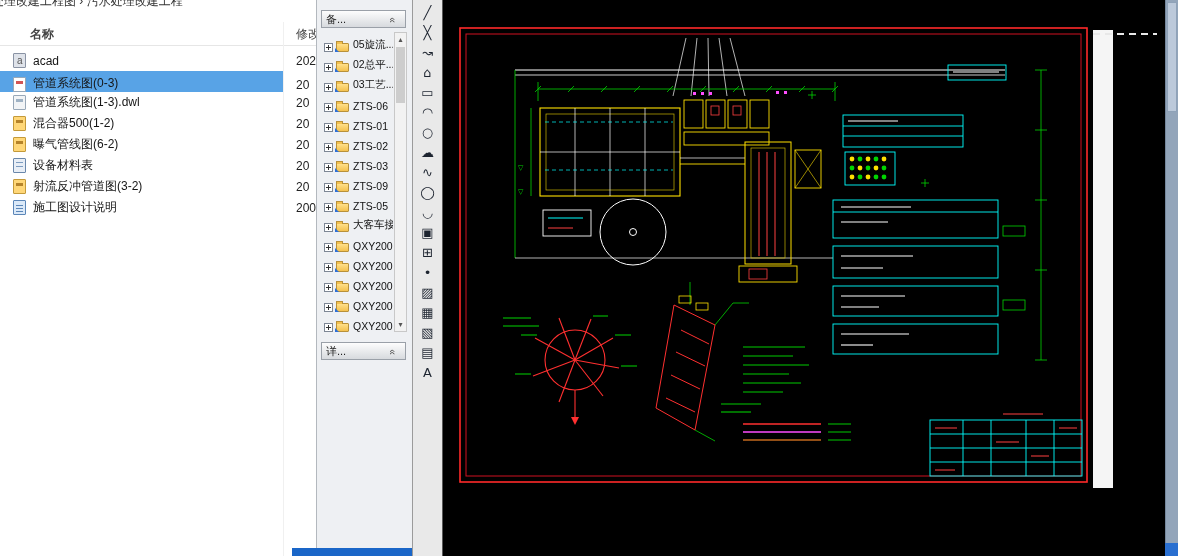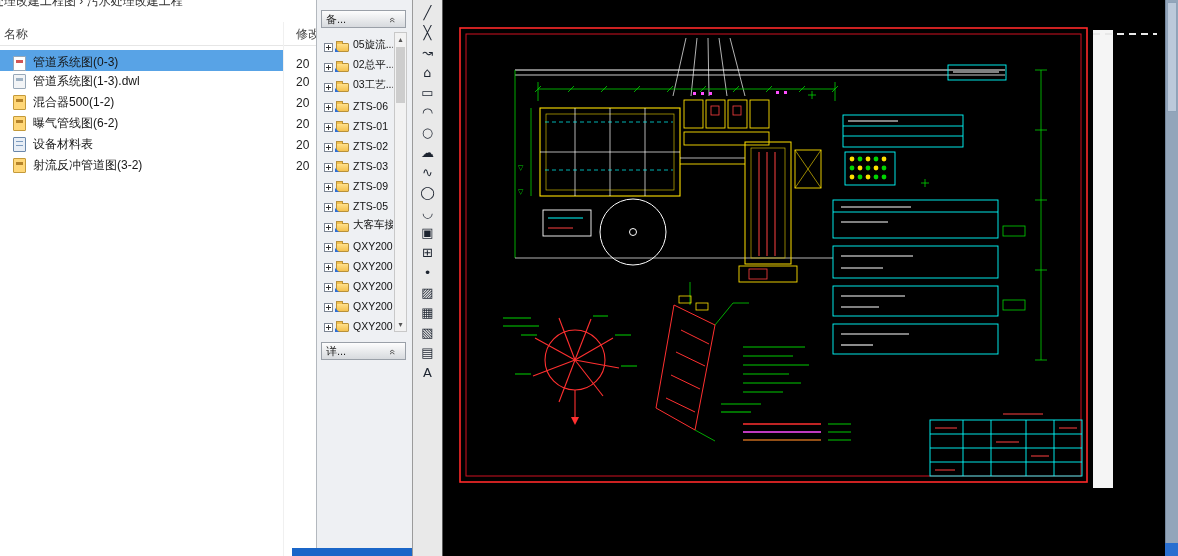"名称" .col-name { font-weight: none -> bold; left: 4px -> 30px }
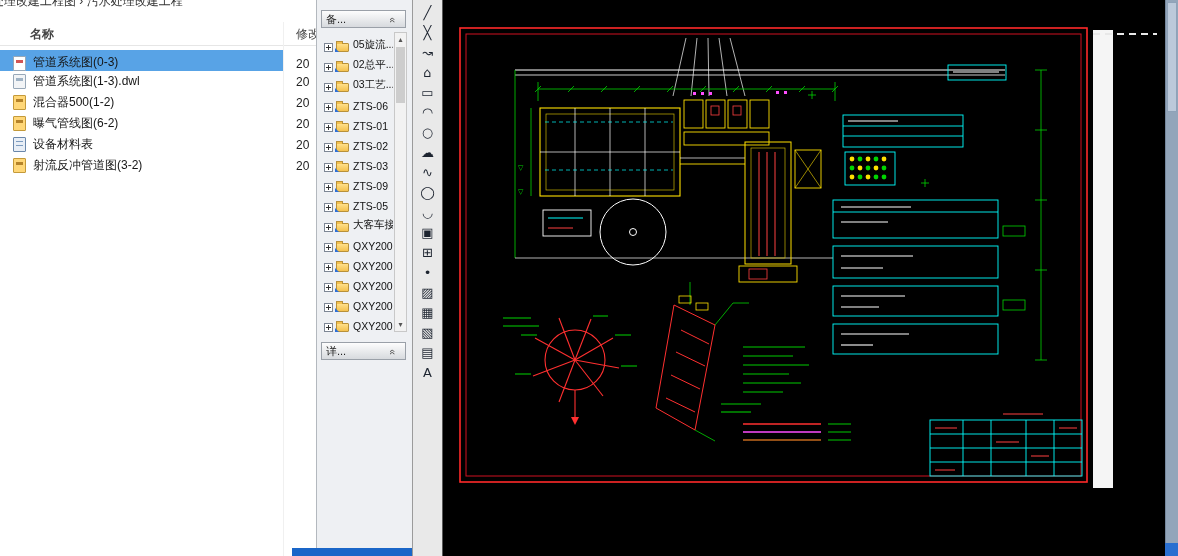"acad" div.frow { html: none -> <div> <span></span> <span>acad</span> <span>202</span> </div> }
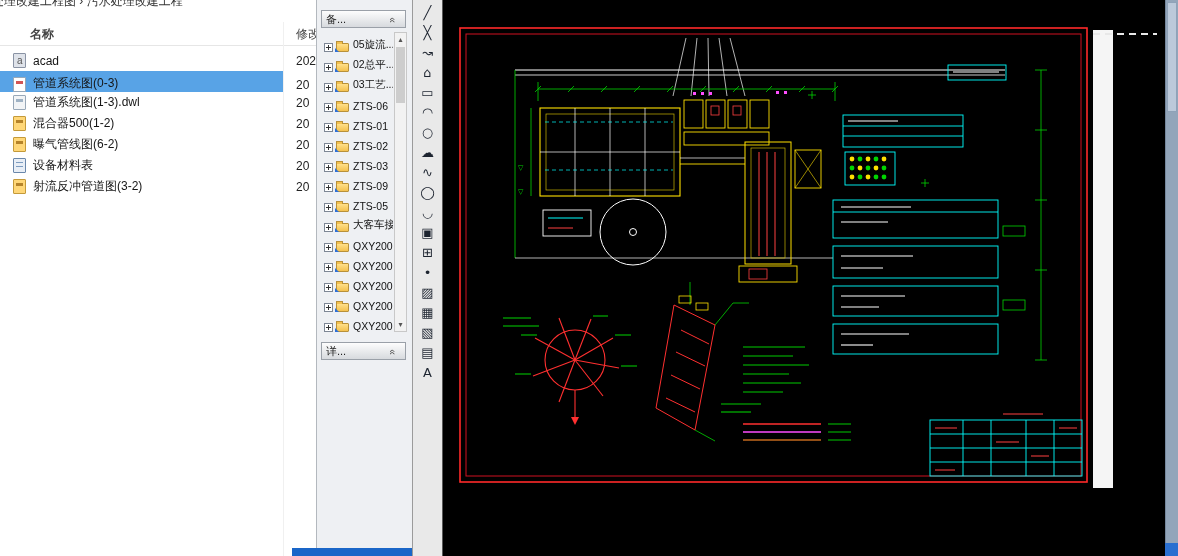"施工图设计说明" div.frow { html: none -> <div> <span></span> <span>施工图设计说明</span> <span>200</span> </div> }
